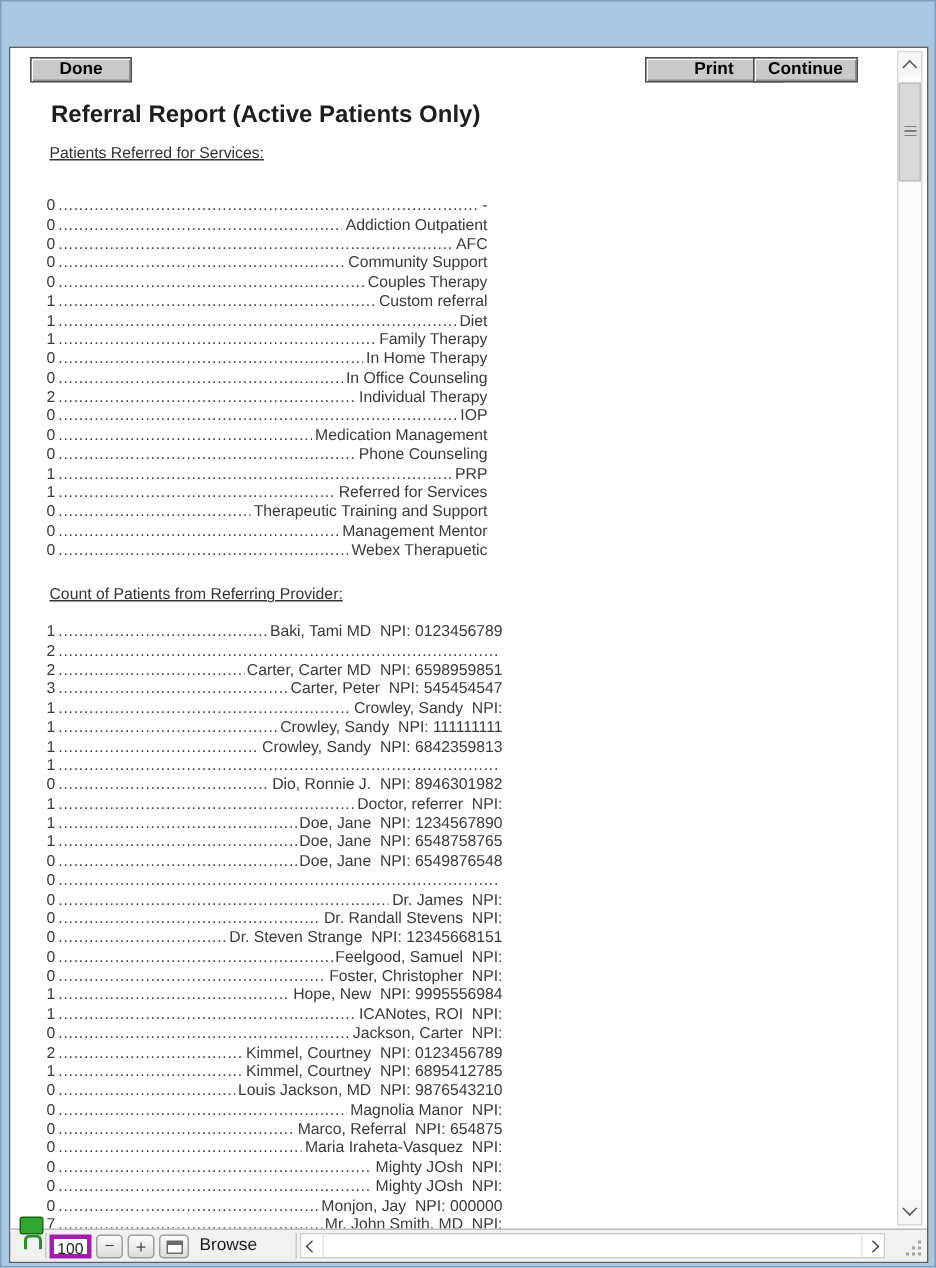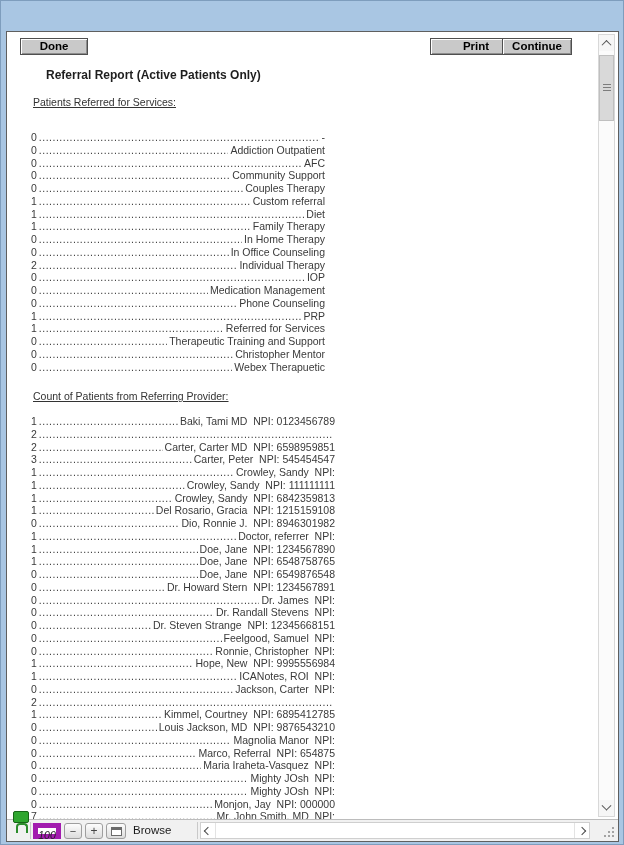"Referral Report (Active Patients Only)" .rpt-title { font-size: 12px -> 16px; margin-left: 12px -> none }
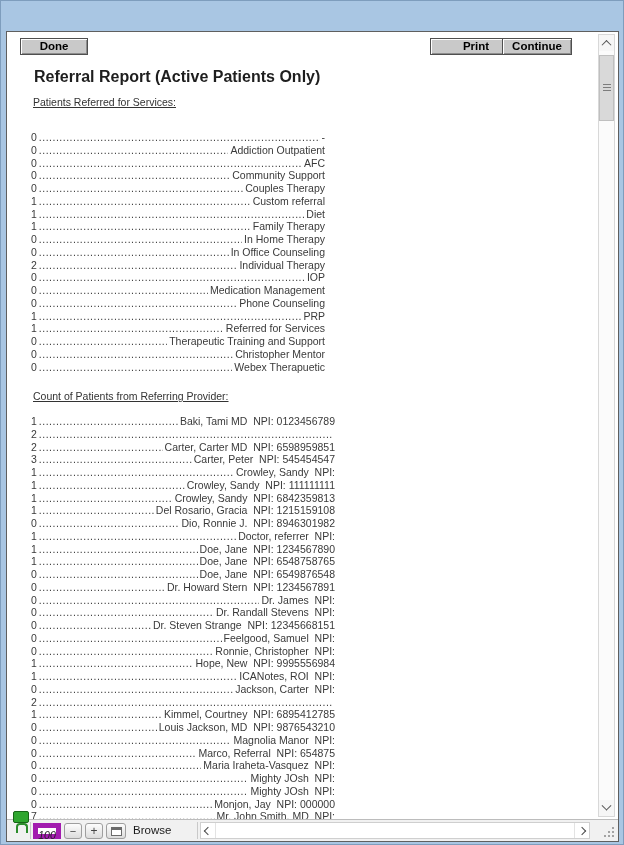"Christopher Mentor" span.lab { text: Christopher -> Management }
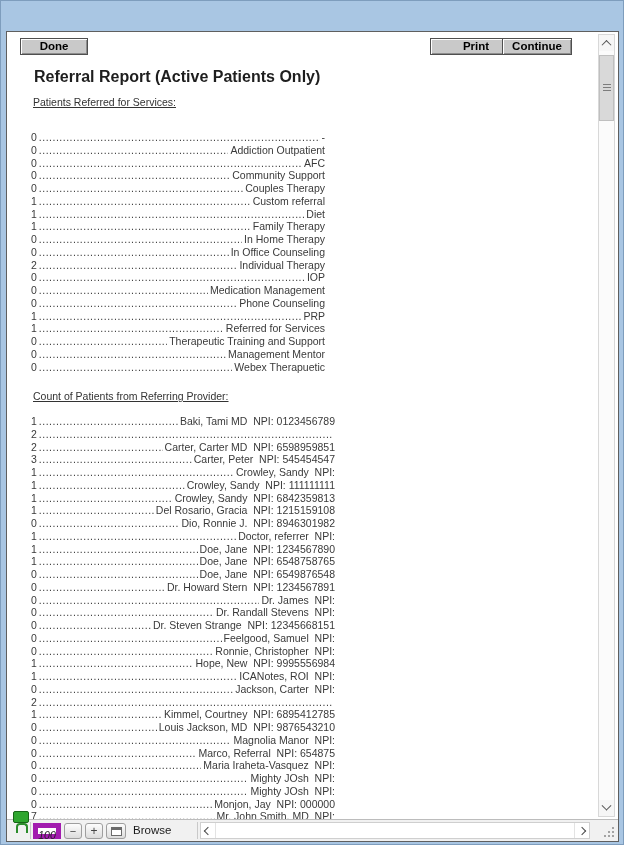"Del Rosario, Gracia NPI: 1215159108" span.lab { html: <span>Del Rosario, Gracia NPI: 1215159108</span> -> none }
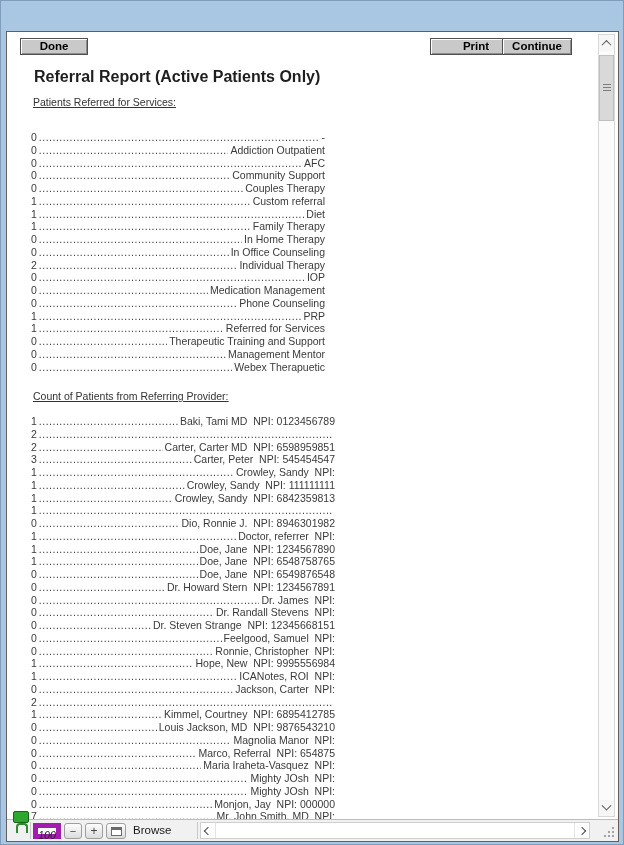"Dr. Howard Stern NPI: 1234567891" span.lab { html: <span>Dr. Howard Stern NPI: 1234567891</span> -> none }
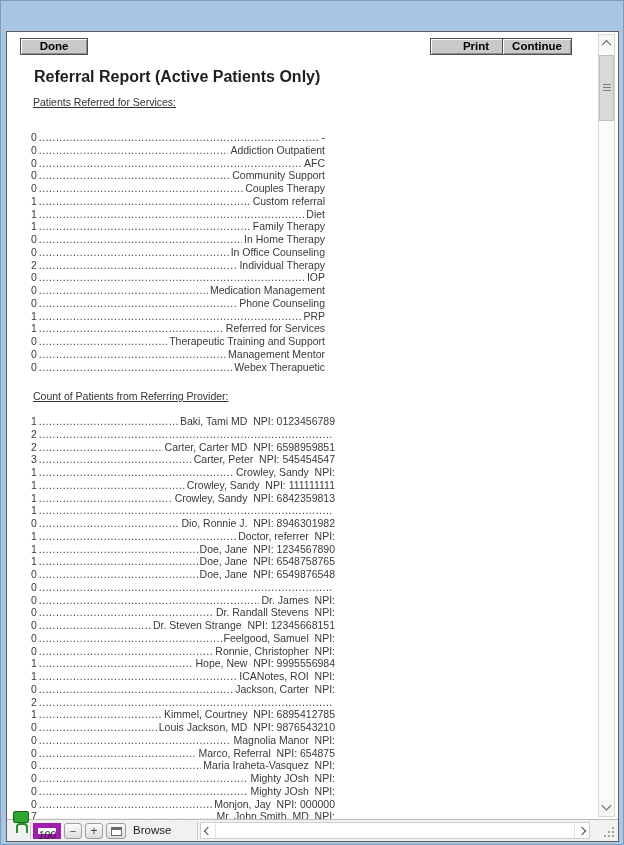"Ronnie, Christopher NPI:" span.lab { text: Ronnie -> Foster }
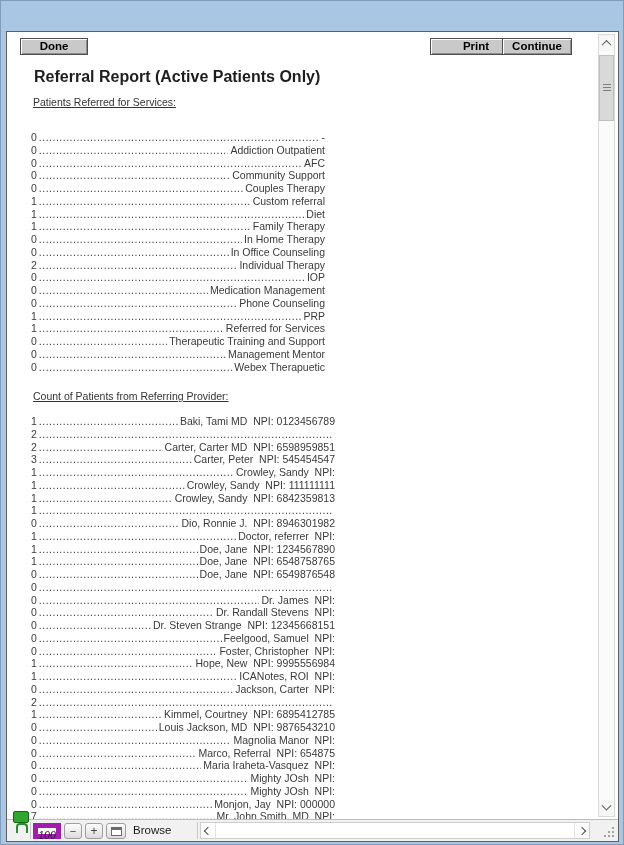"Kimmel, Courtney NPI: 0123456789" span.lab { html: none -> <span>Kimmel, Courtney NPI: 0123456789</span> }
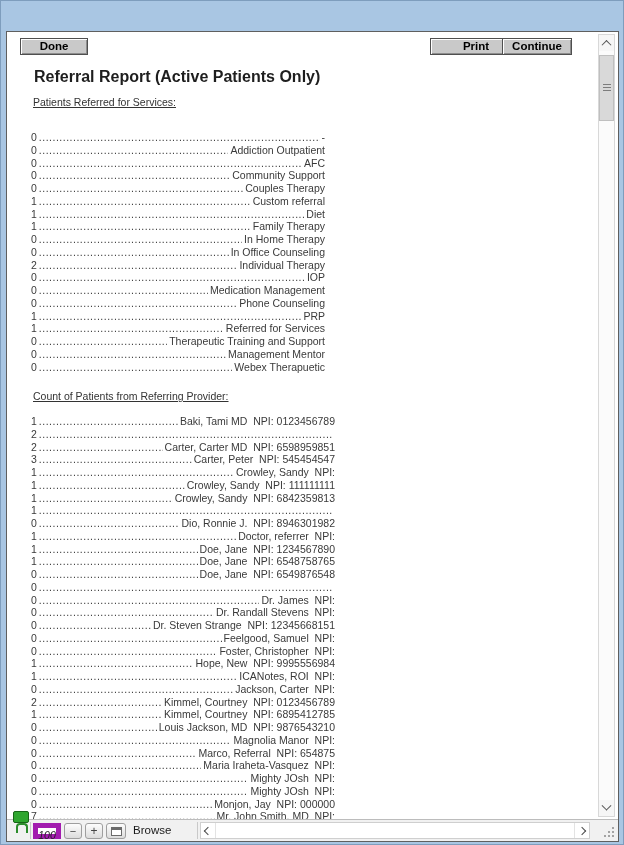"100" .zoom-box { border: 5px solid #a21caf -> 3px solid #a21caf; font-style: italic -> none }
